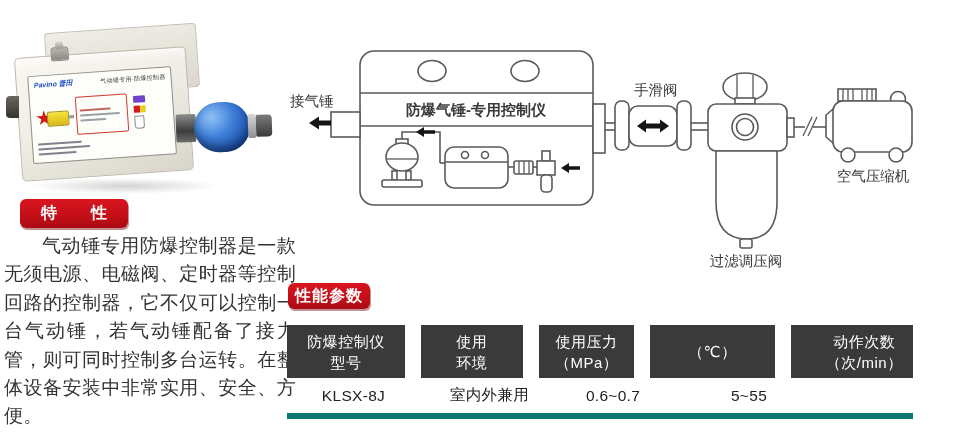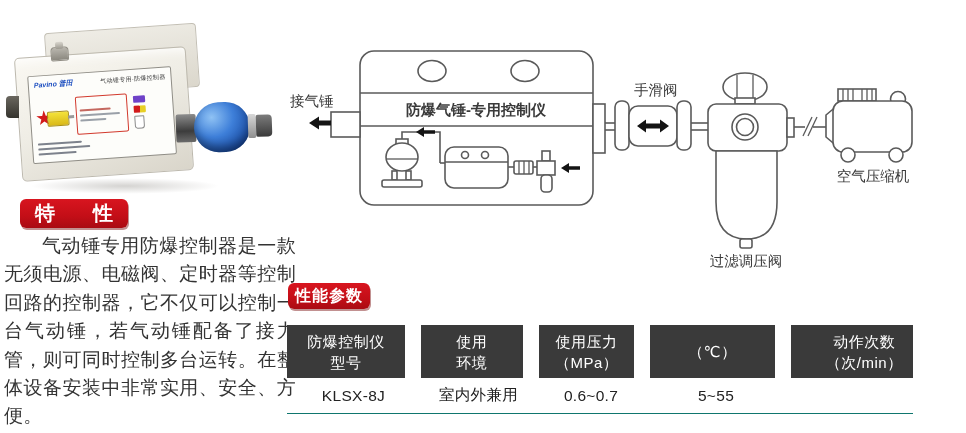"特 性" .badge-feature { font-size: 20px -> 16px }
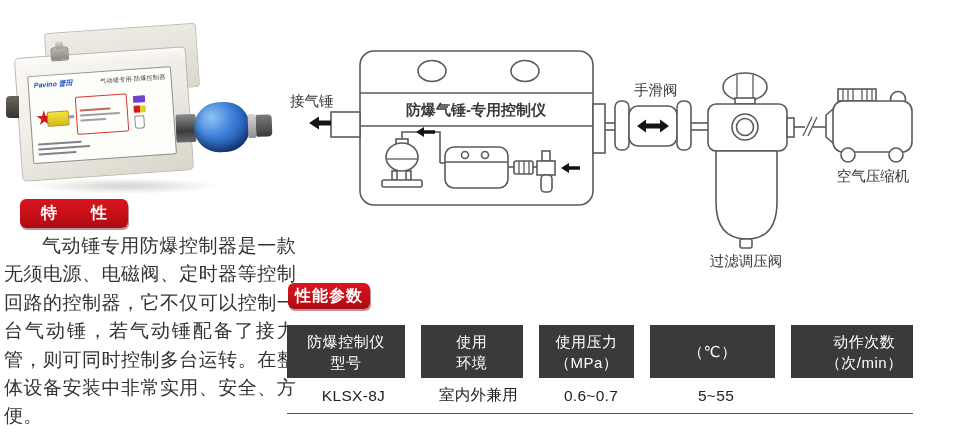"KLSX-8J" .trow { border-bottom: 1px solid #0f766e -> 6px solid #0f766e; gap: 1px -> 12px }
